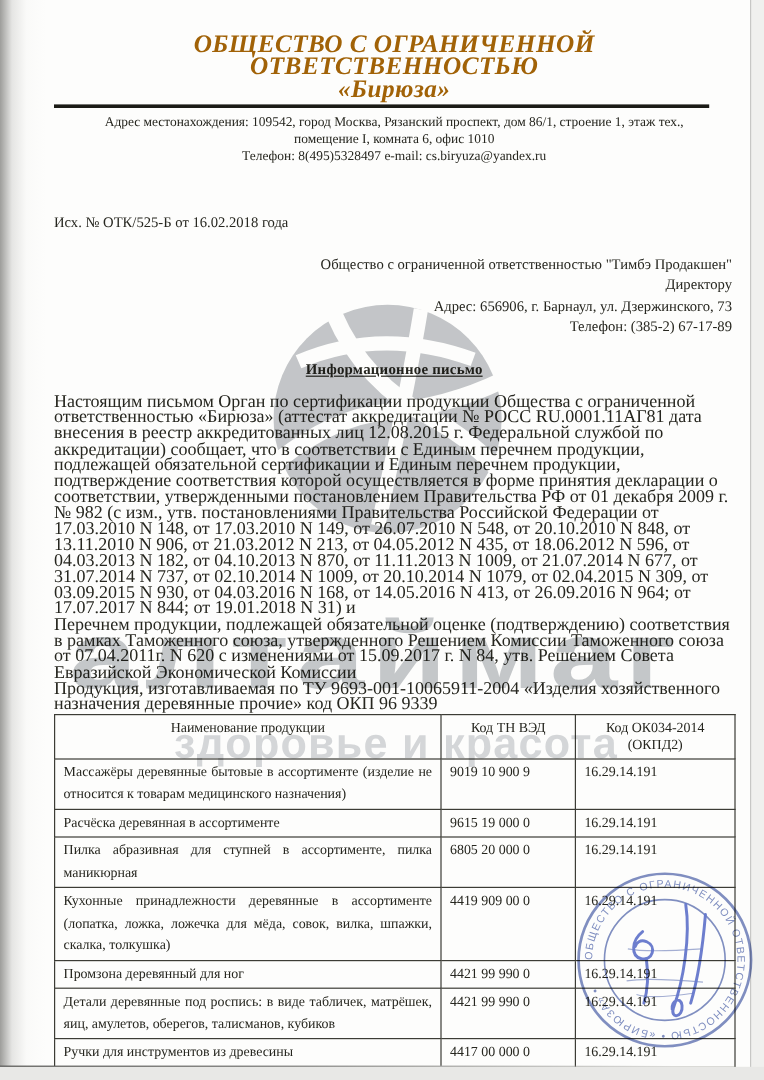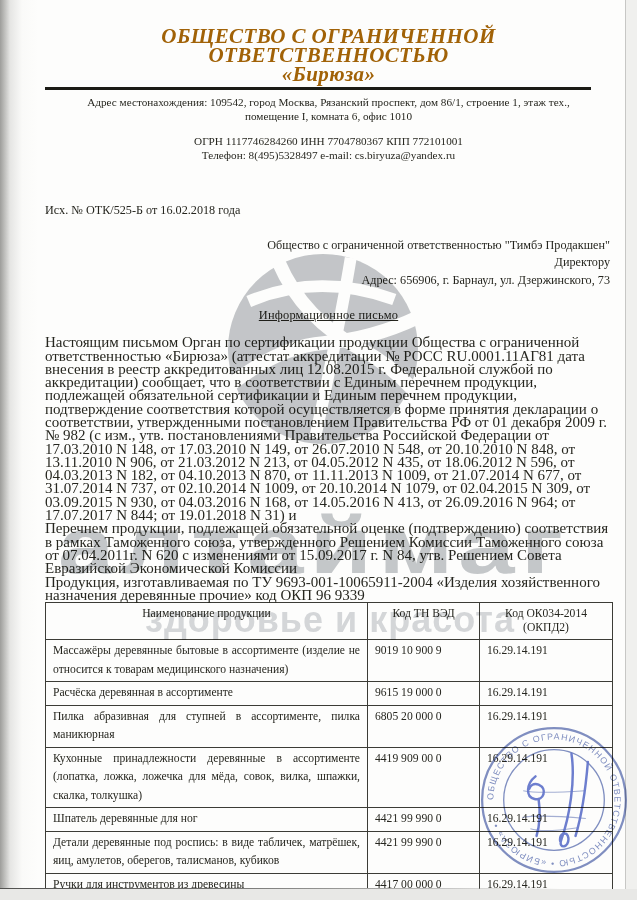"ОГРН 1117746284260 ИНН 7704780367 КПП" div.addr { html: <div>ОГРН 1117746284260 ИНН 7704780367 КПП 772101001</div> -> none }
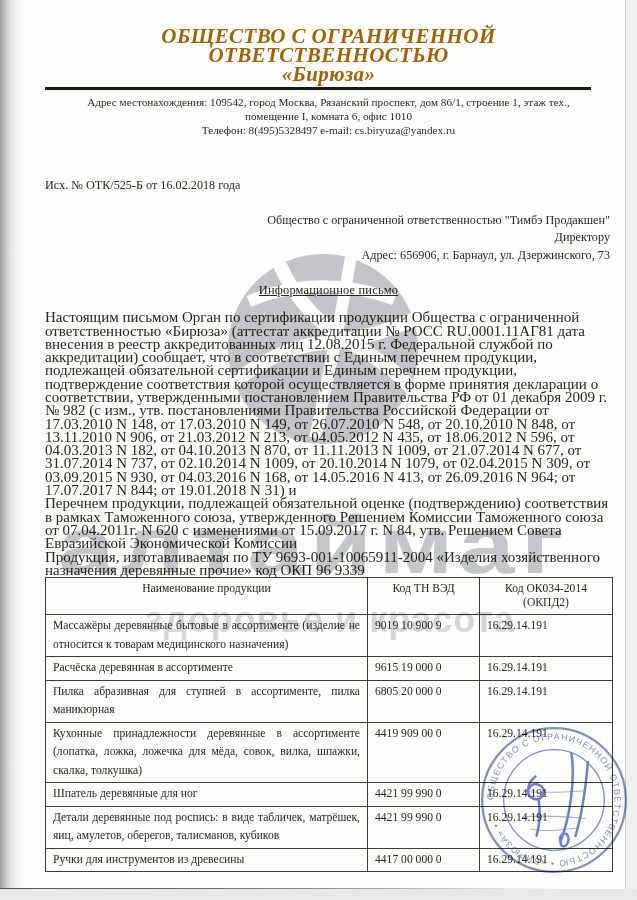"Телефон: (385-2) 67-17-89" div { html: none -> <div>Телефон: (385-2) 67-17-89</div> }
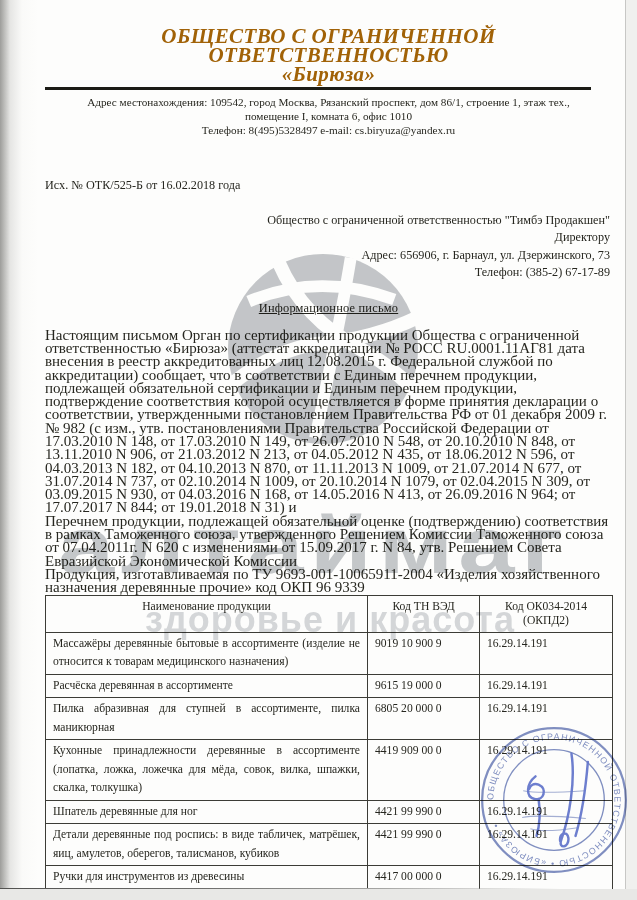"Информационное письмо" .letter-title { font-weight: 400 -> 700 }
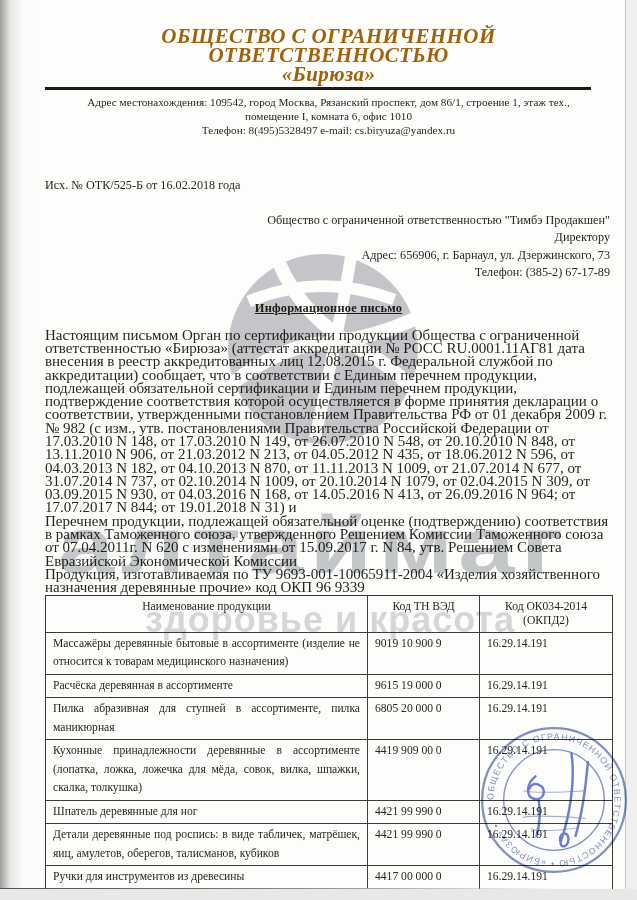"Шпатель деревянные для ног" td.name { text: Шпатель деревянные -> Промзона деревянный }
